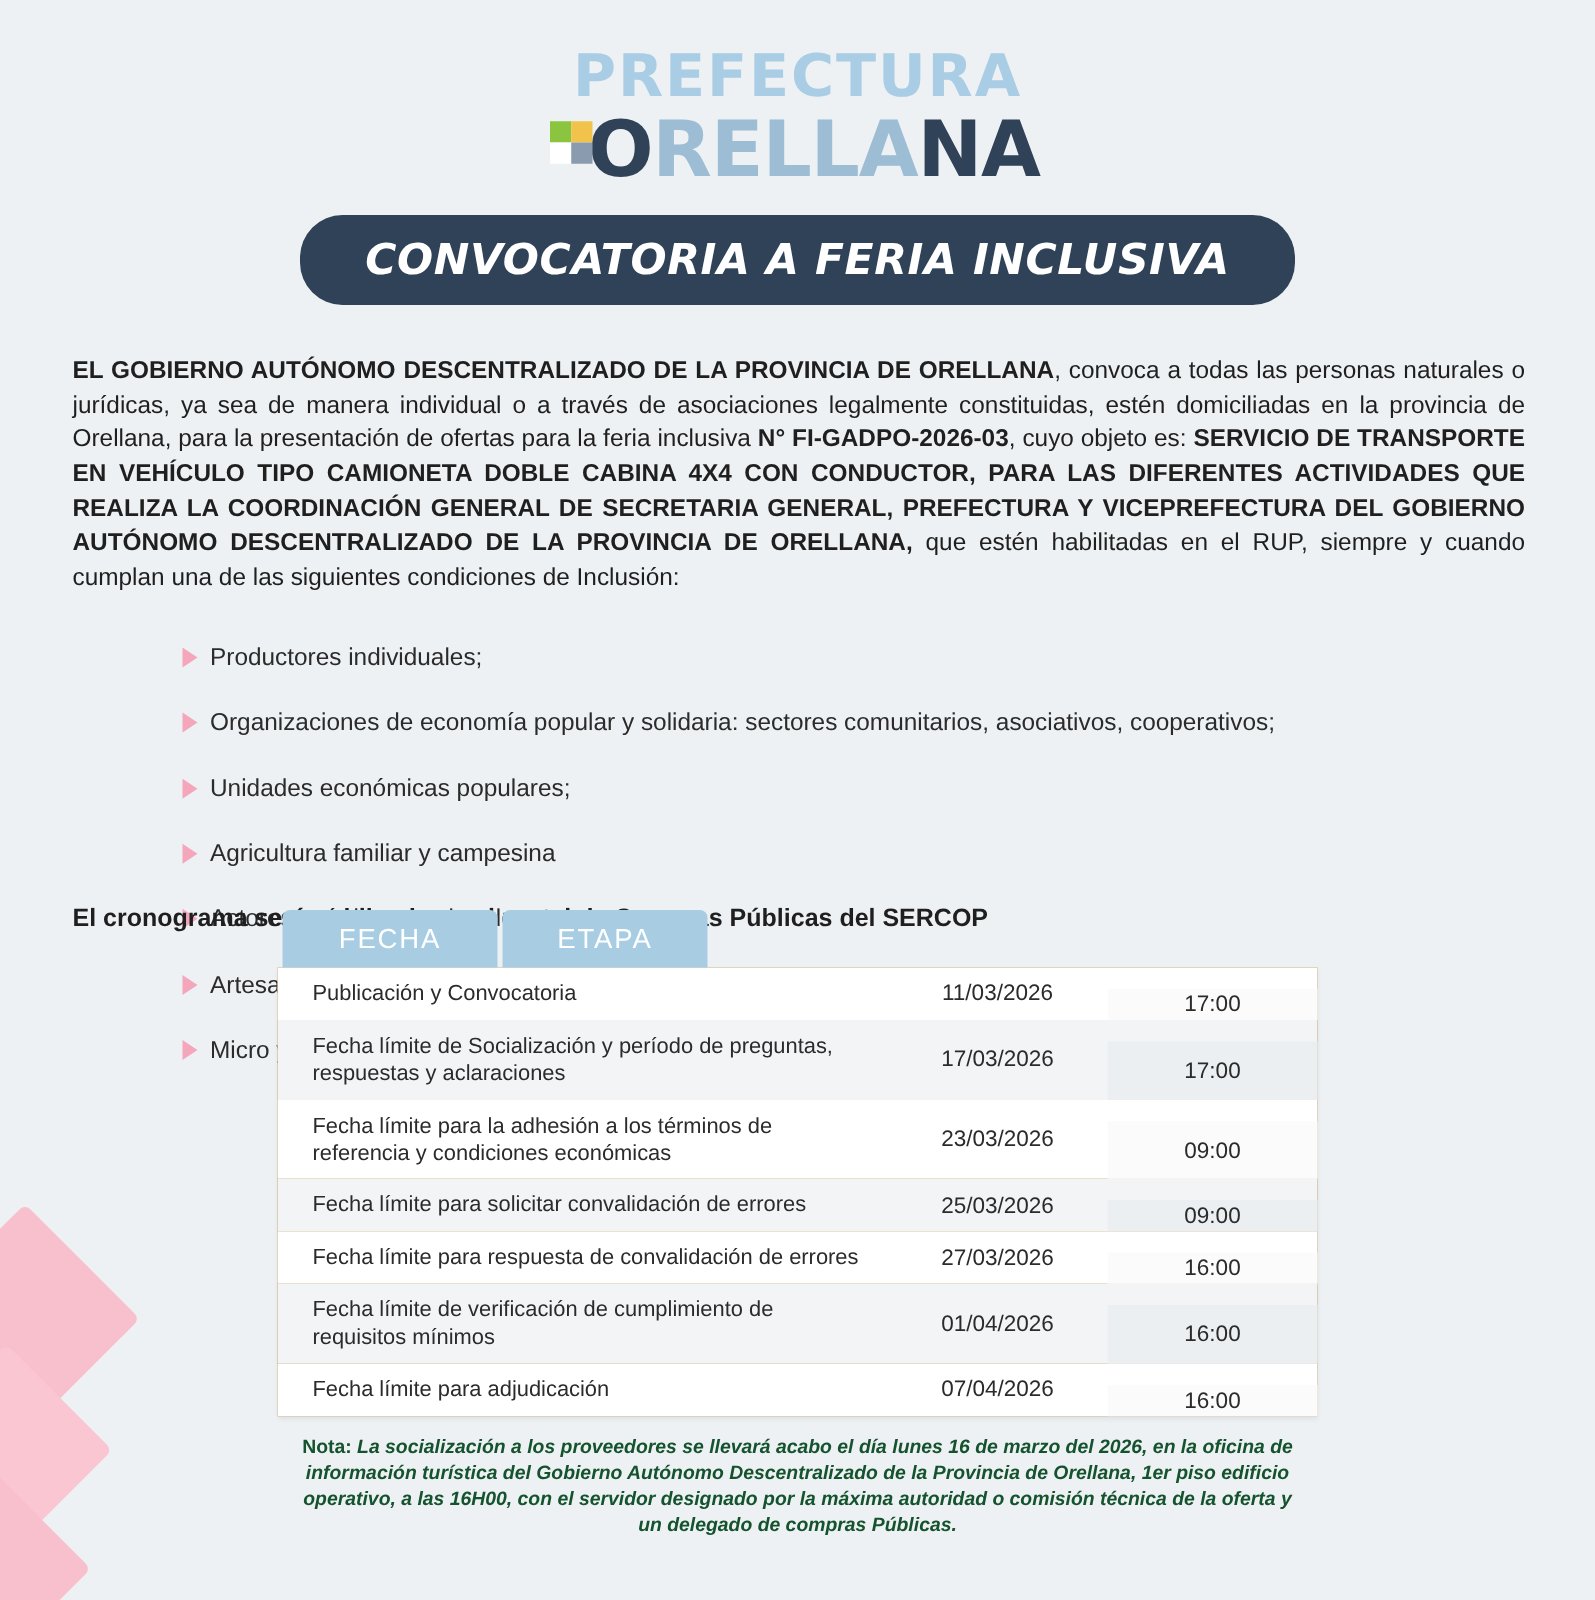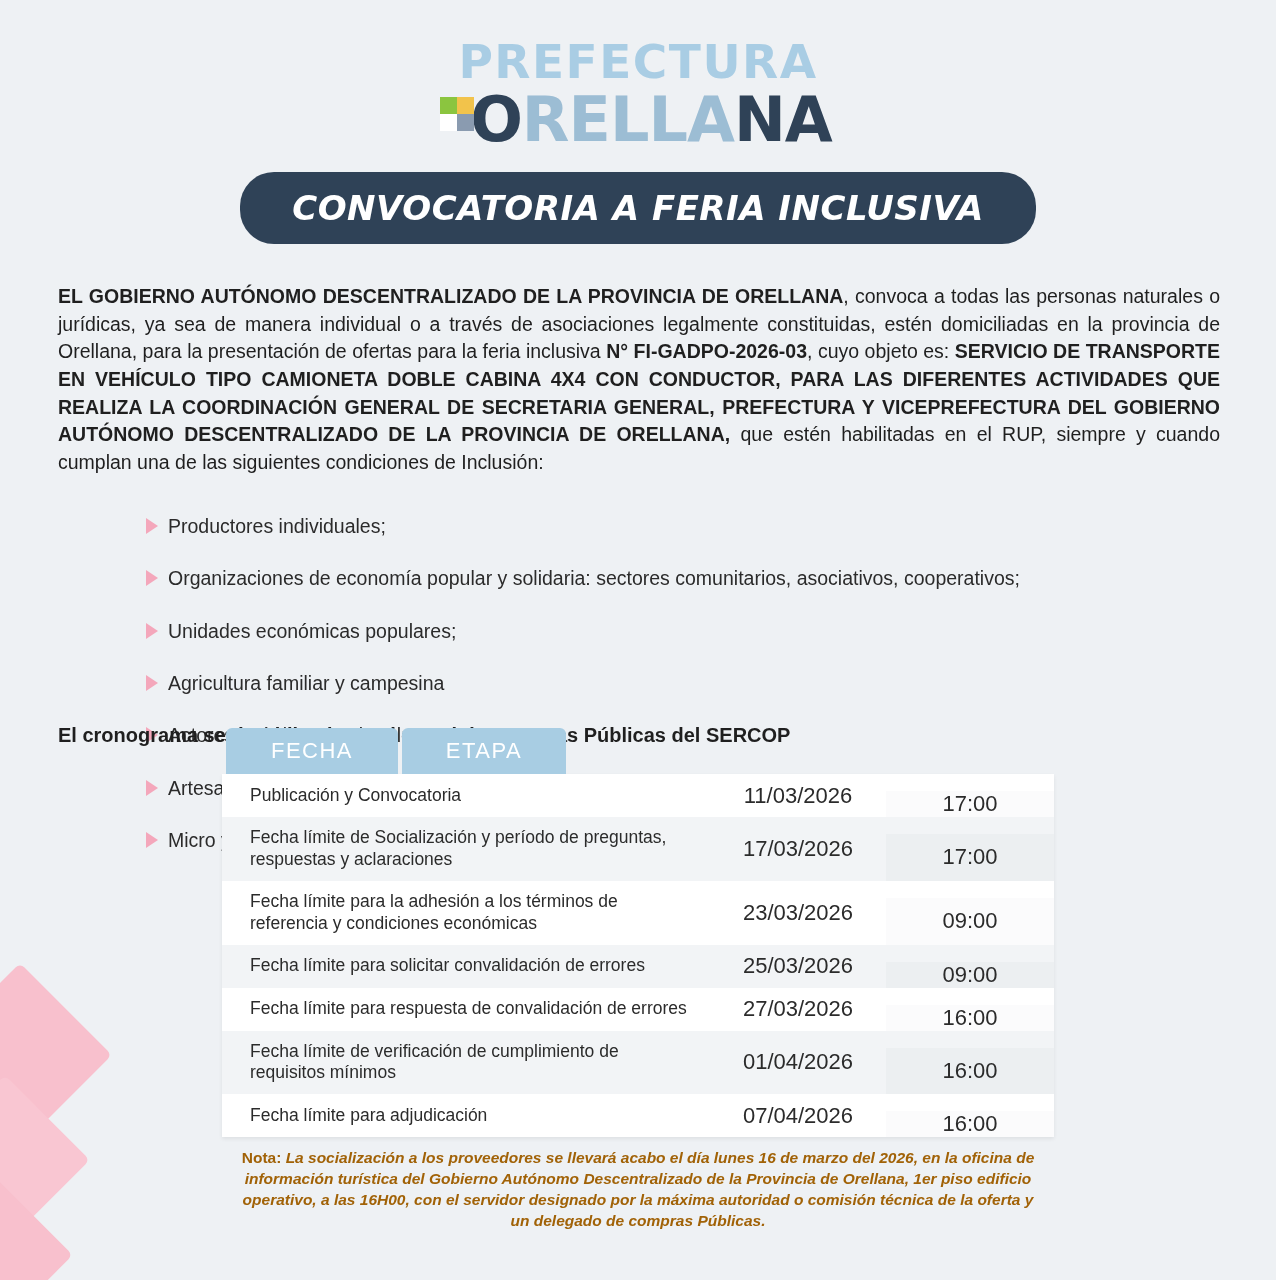"11/03/2026" .trow .c-fecha, .trow .c-hora { font-size: 22px -> 18px }
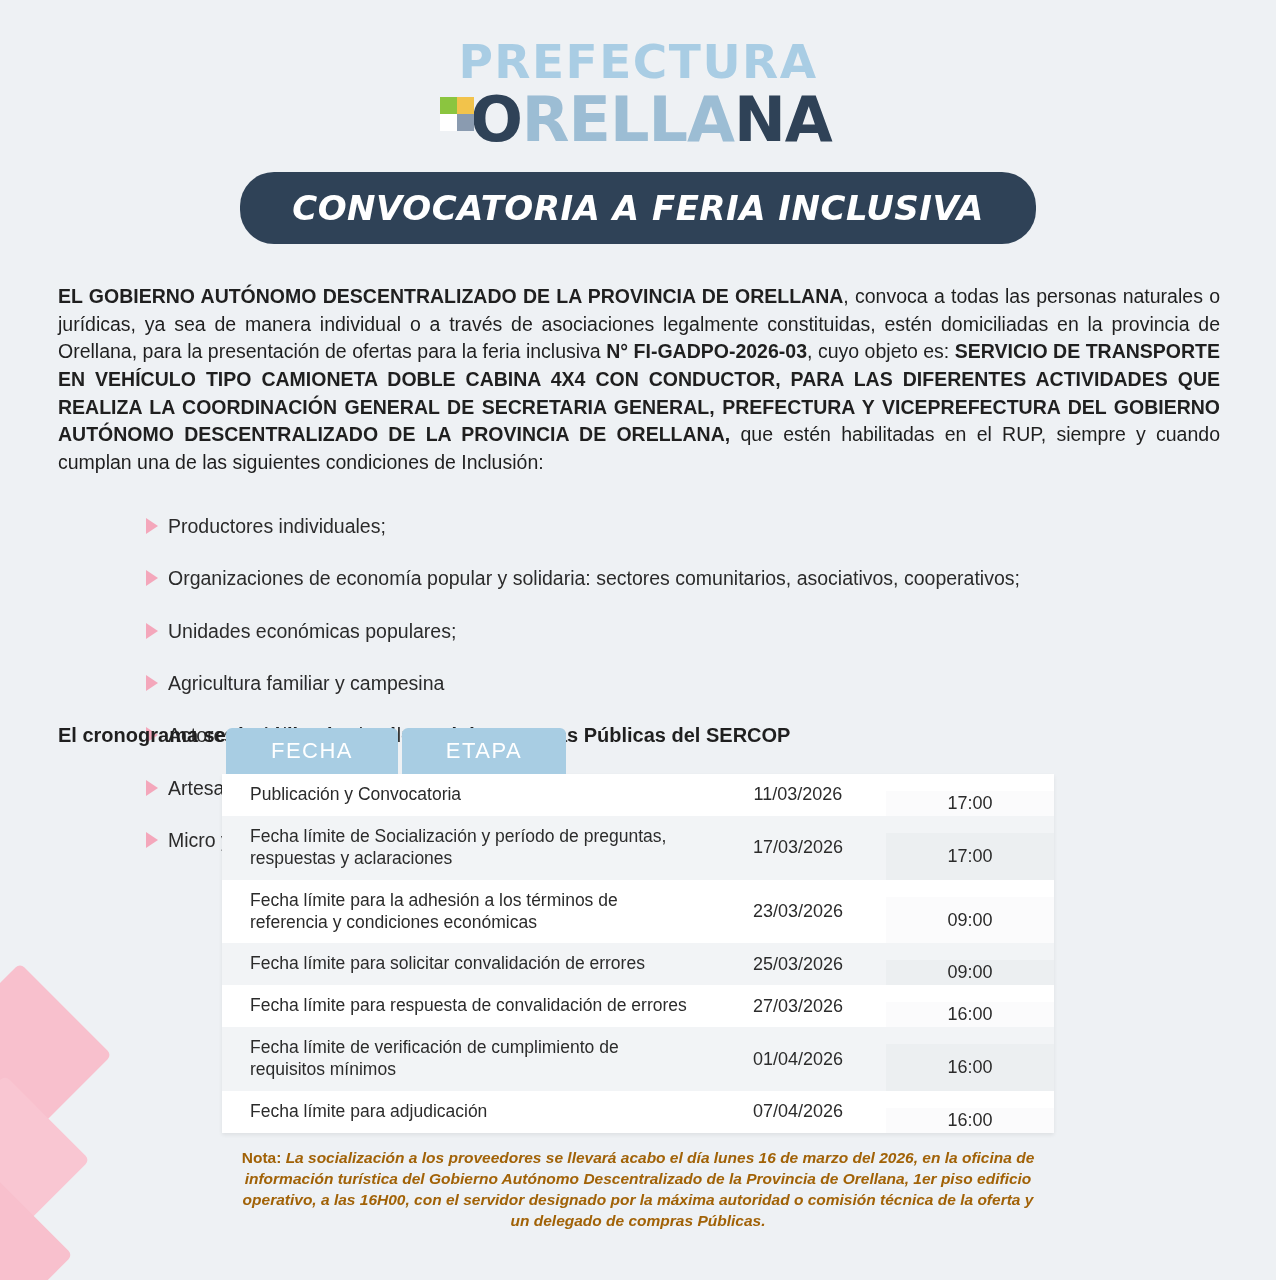"Nota: La socialización a los" .nota { color: #a16207 -> #14532d }
